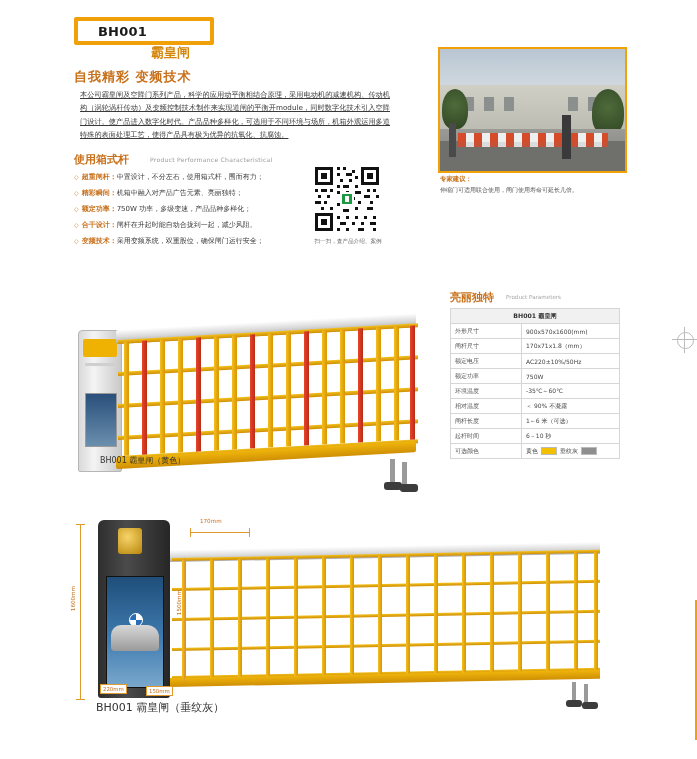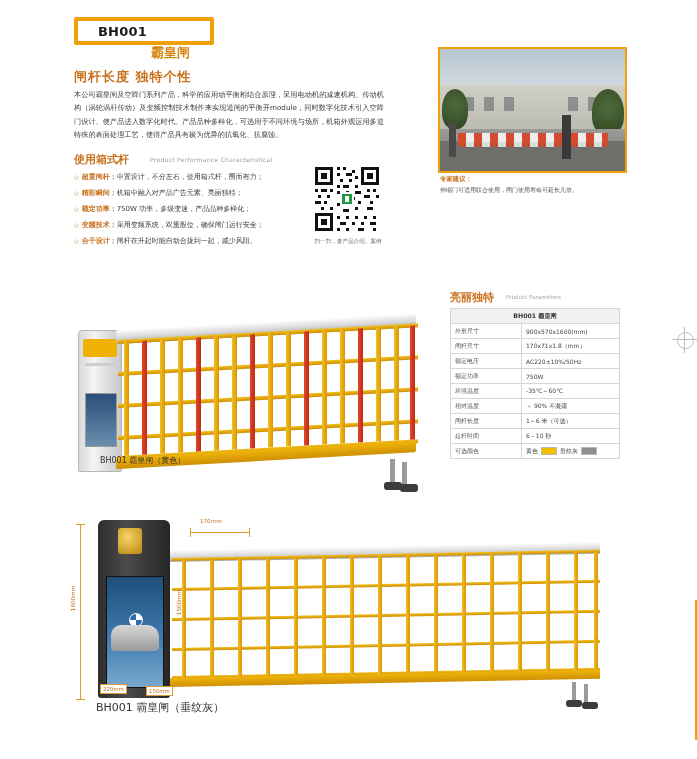"闸杆长度 独特个性" div.sec1-head { text: 闸杆长度  独特个性 -> 自我精彩  变频技术 }
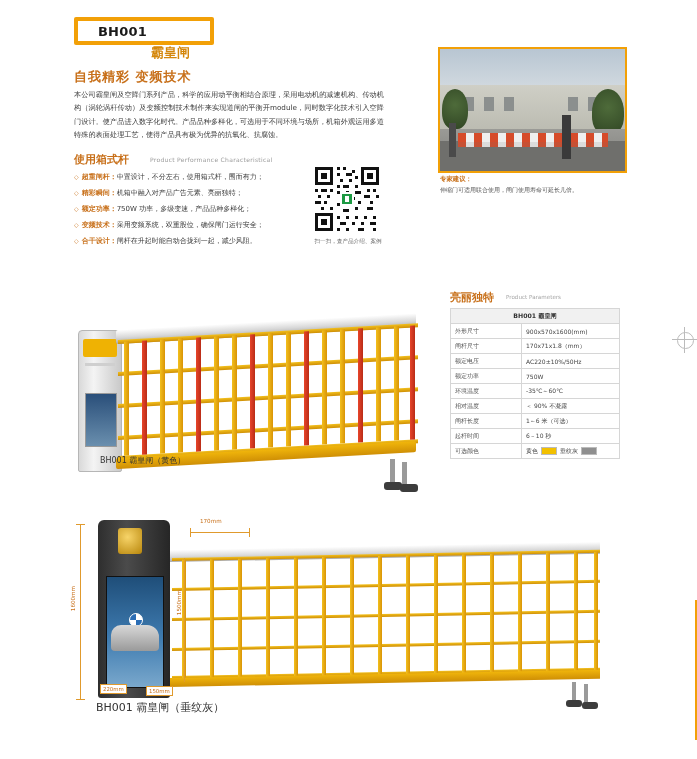"本公司霸皇闸及空降门系列产品，科学的应用动平衡相结合原理，采用电动机的减速机构、" .sec1-body { left: 74px -> 80px; text-decoration: none -> underline }
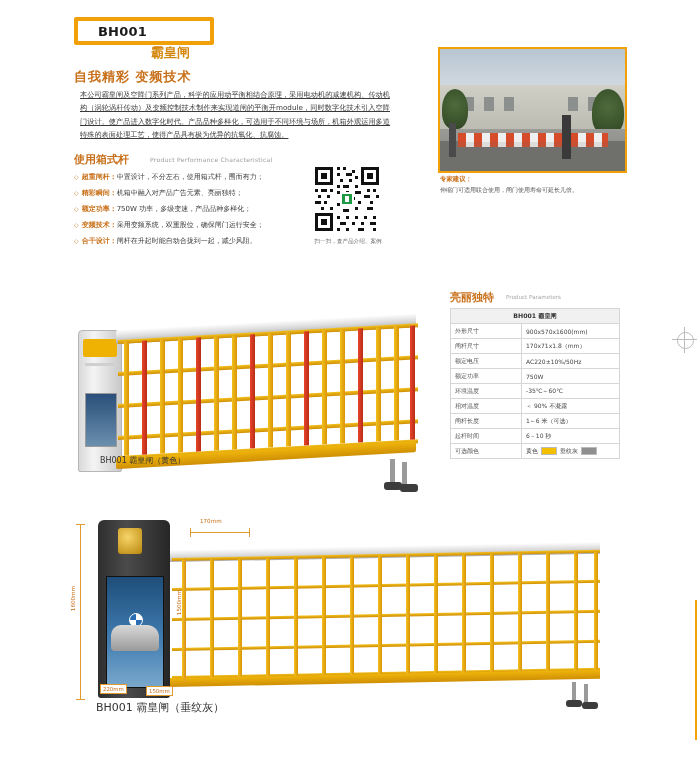"变频技术：" div.row { order: before "合干设计：" -> after "合干设计：" }
